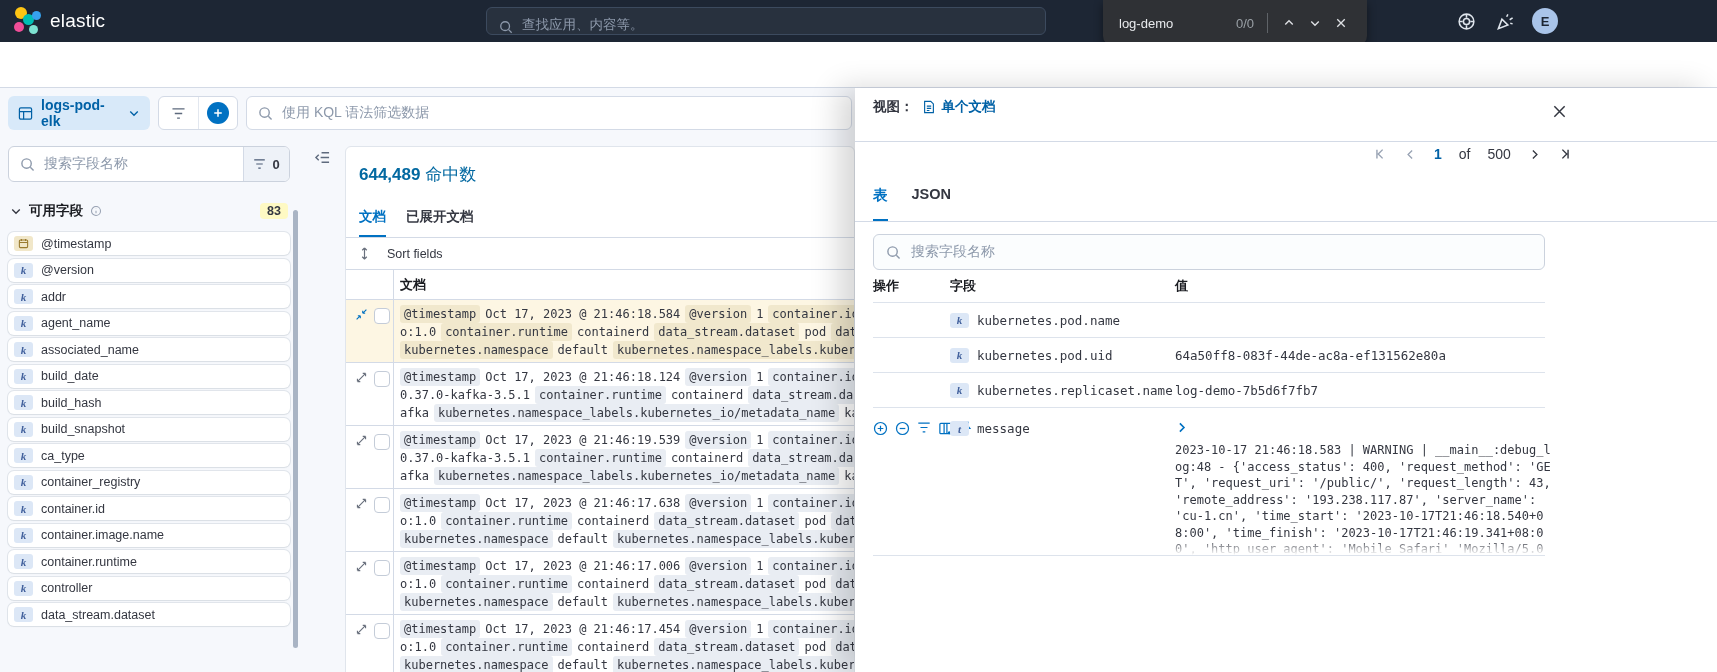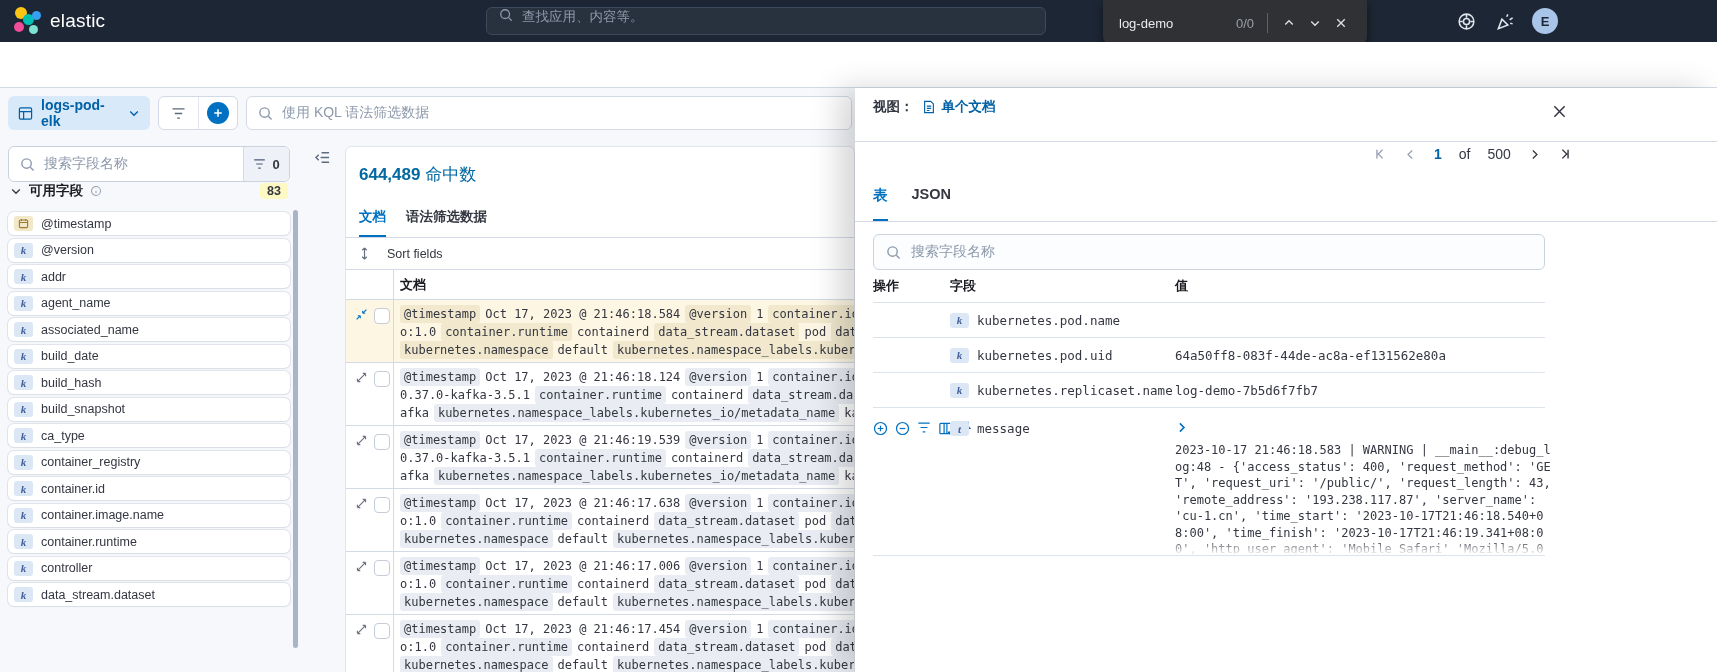"查找应用、内容等。" .global-search { align-items: flex-start -> flex-end }
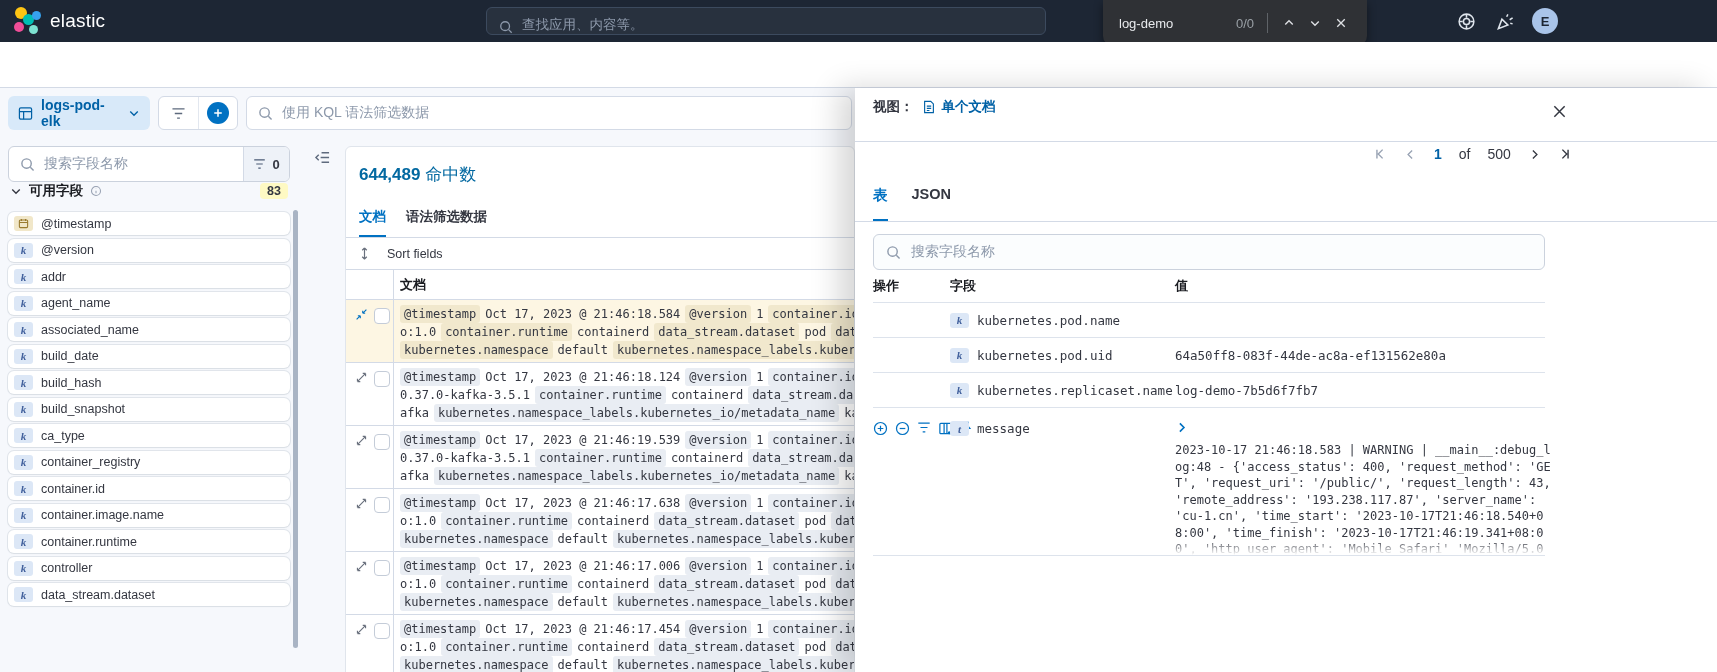"可用字段" .avail-row { margin-top: none -> 20px }
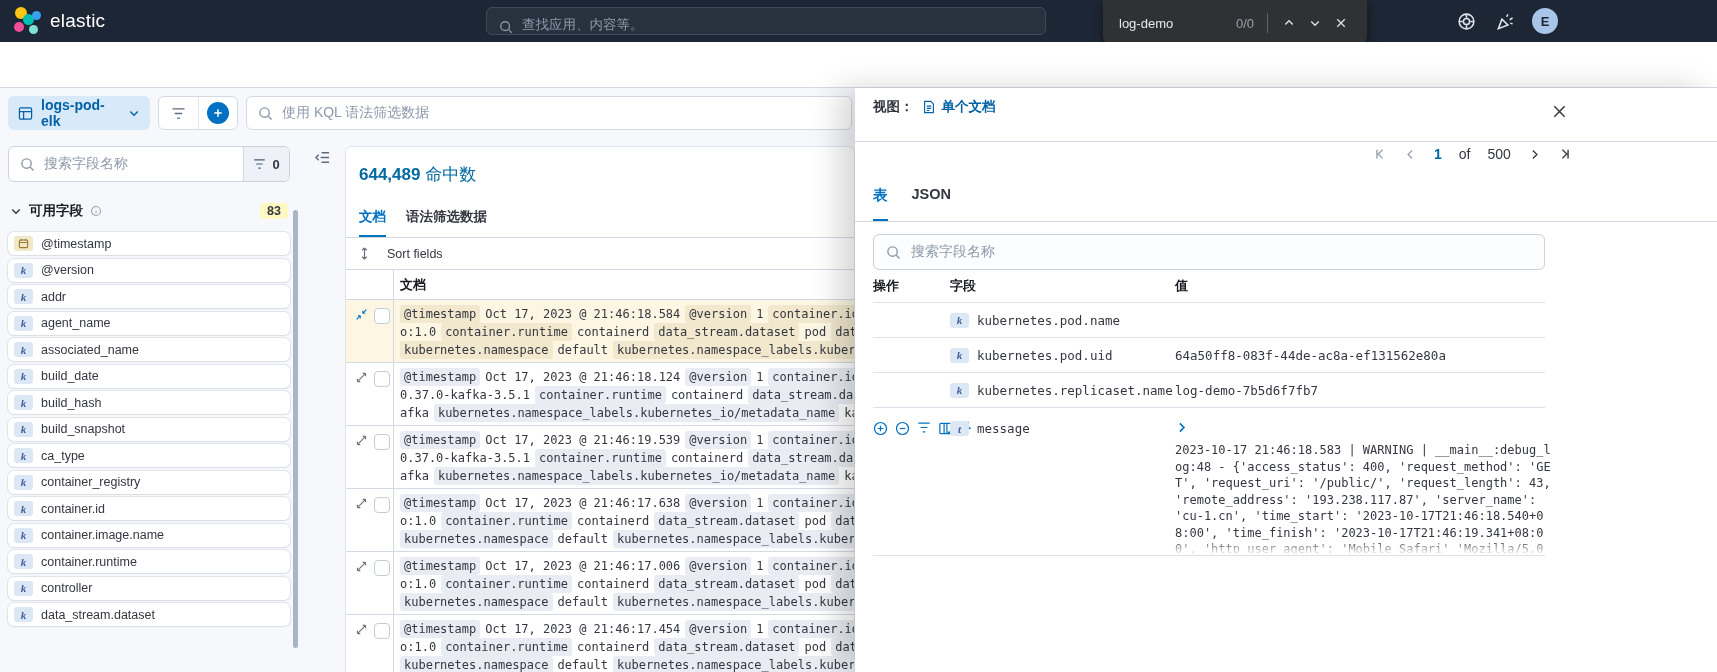"语法筛选数据" span.m-tab { text: 语法筛选数据 -> 已展开文档 }
